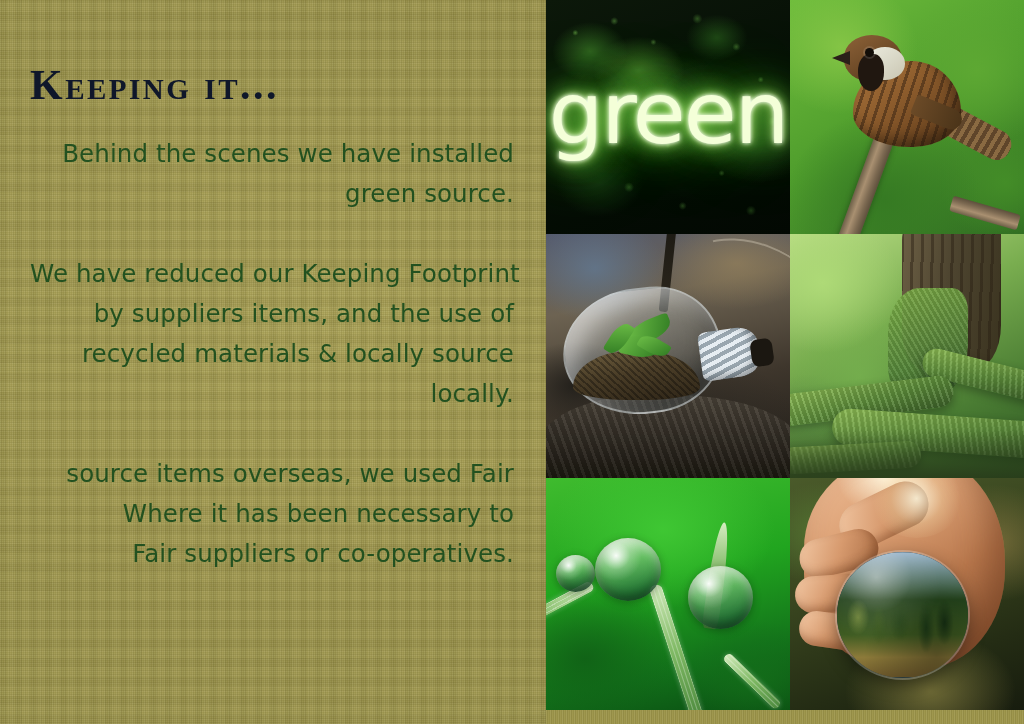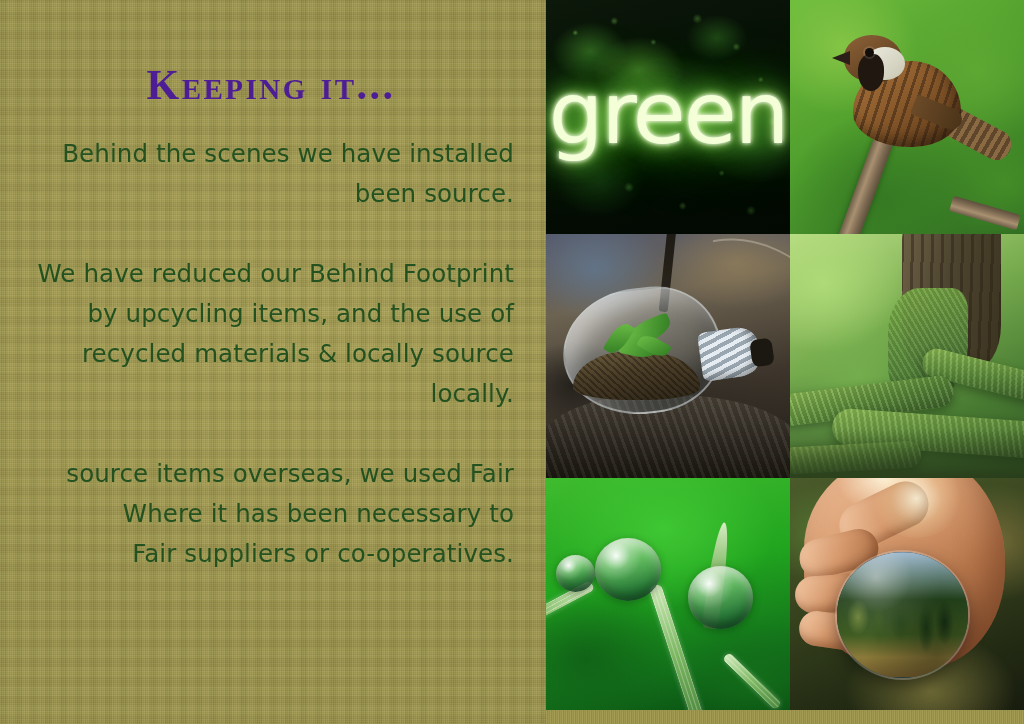"Keeping it..." .poster-title { color: #4c1d95 -> #0f172a; text-align: center -> left }
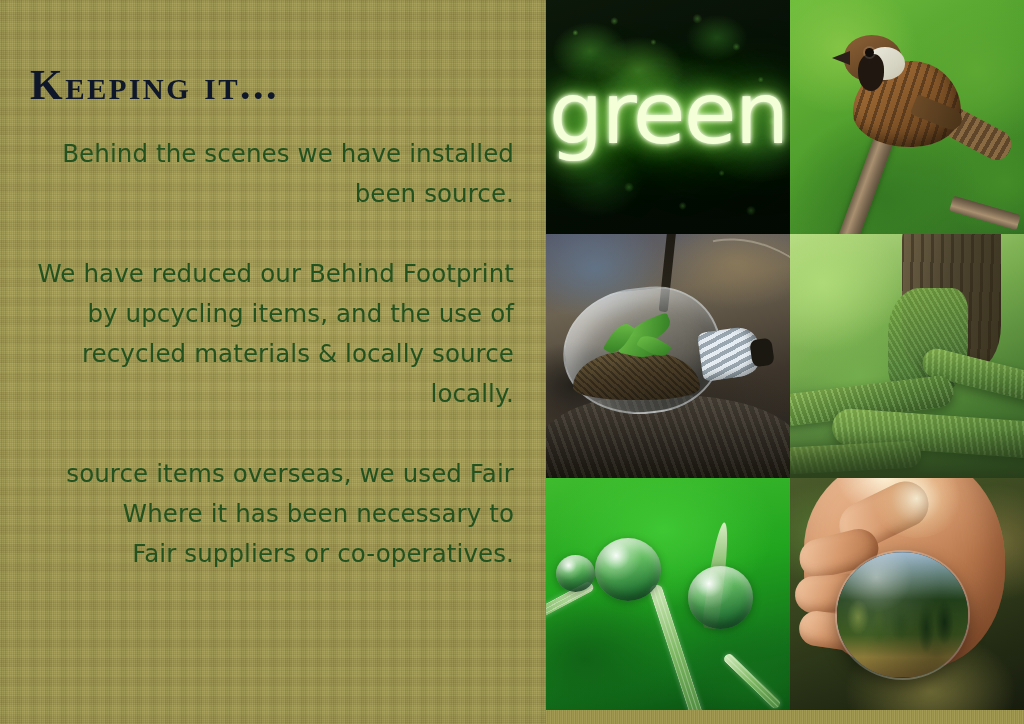"been source." span.para-line { text: been -> green }
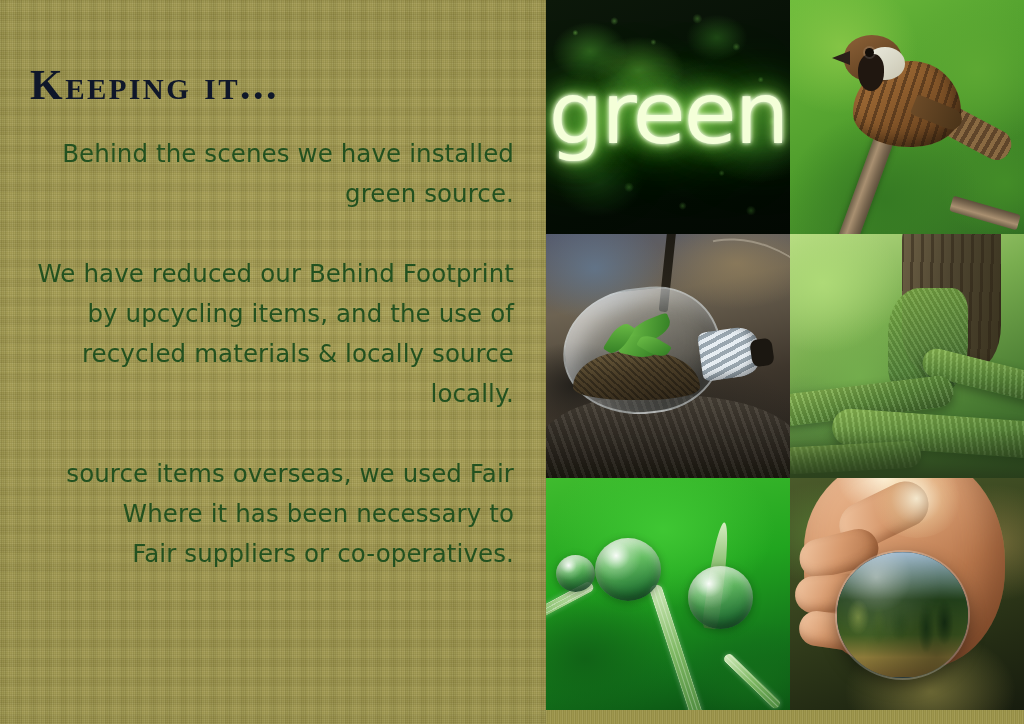"We have reduced our Behind" span.para-line { text: Behind -> Keeping }
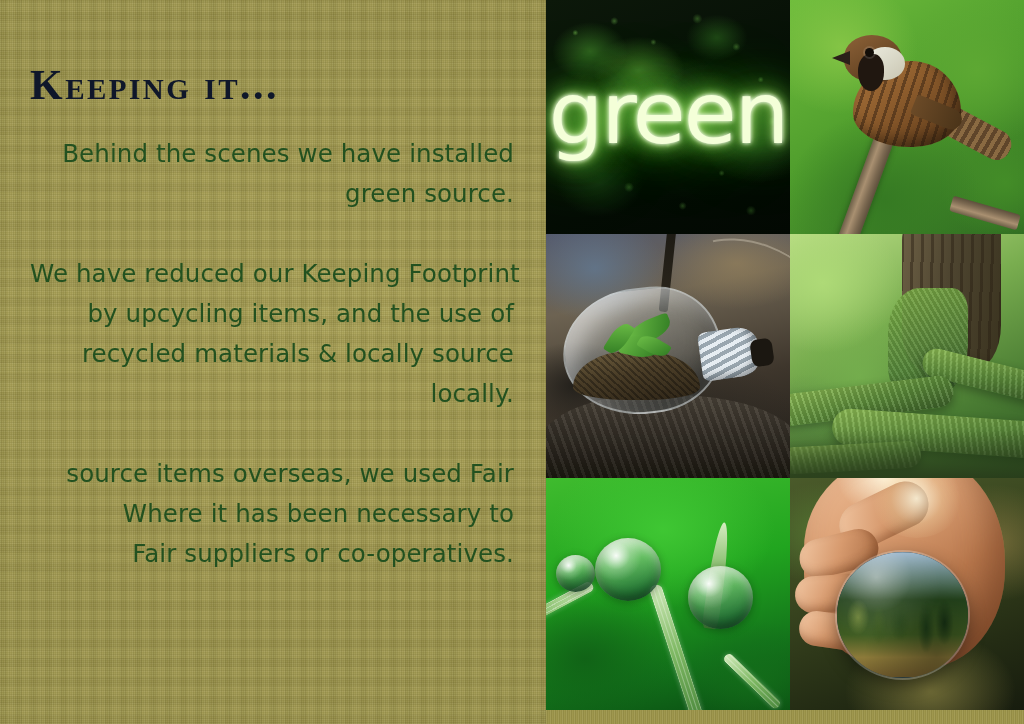"by upcycling items, and the" span.para-line { text: upcycling -> suppliers }
